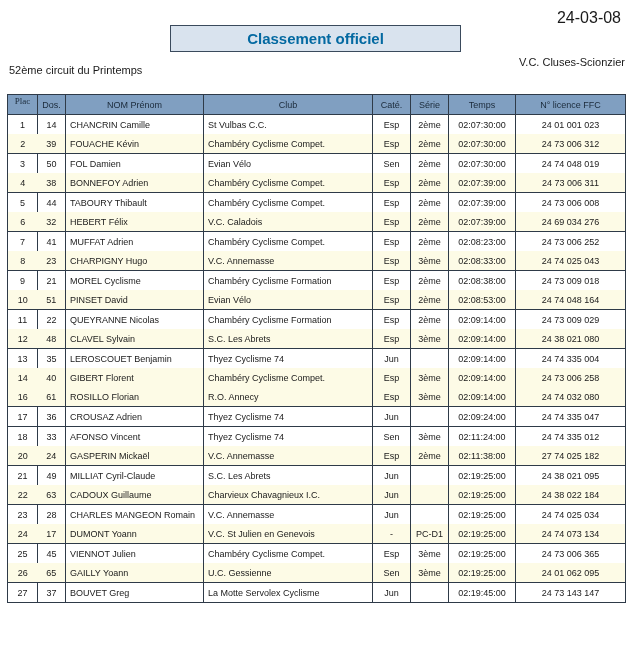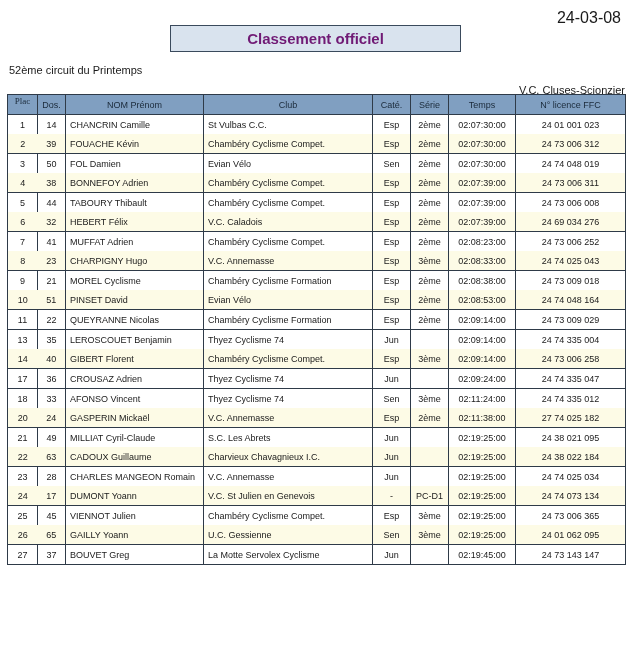"Classement officiel" .title-box { color: #701a75 -> #0369a1 }
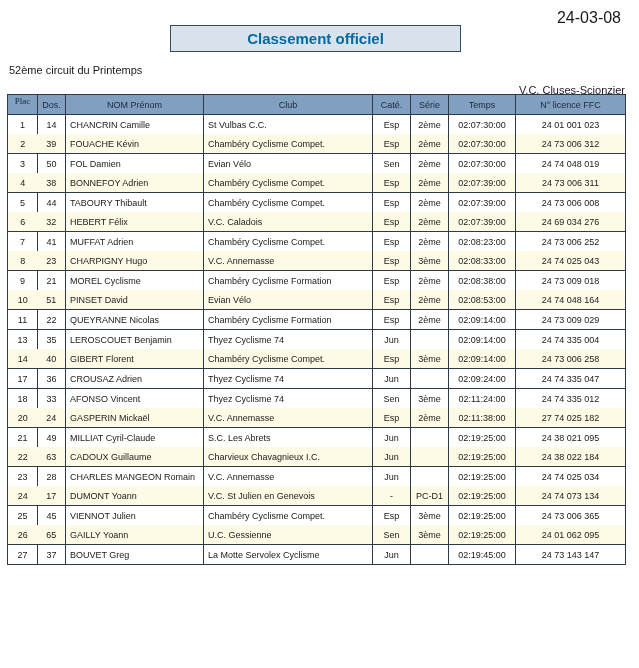"V.C. Cluses-Scionzier" .organizer { margin-top: 28px -> none }
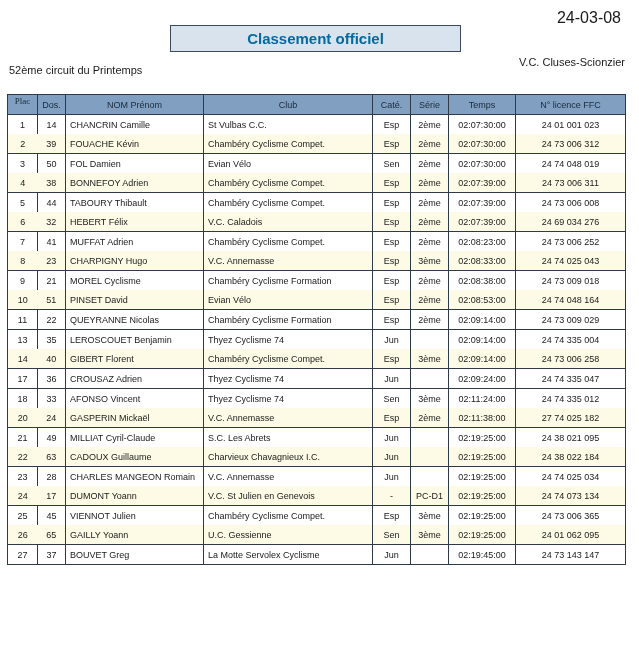"12" tr.even { html: none -> <tr> <td>12</td> <td>48</td> <td>CLAVEL Sylvain</td> <td>S.C. Les Abrets</td> <td>Esp</td> <td>3ème</td> <td>02:09:14:00</td> <td>24 38 021 080</td> </tr> }
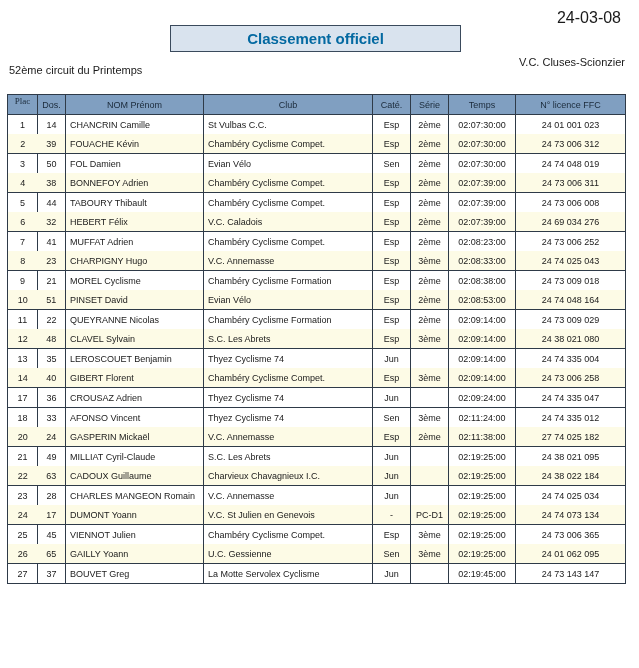"16" tr.even { html: none -> <tr> <td>16</td> <td>61</td> <td>ROSILLO Florian</td> <td>R.O. Annecy</td> <td>Esp</td> <td>3ème</td> <td>02:09:14:00</td> <td>24 74 032 080</td> </tr> }
